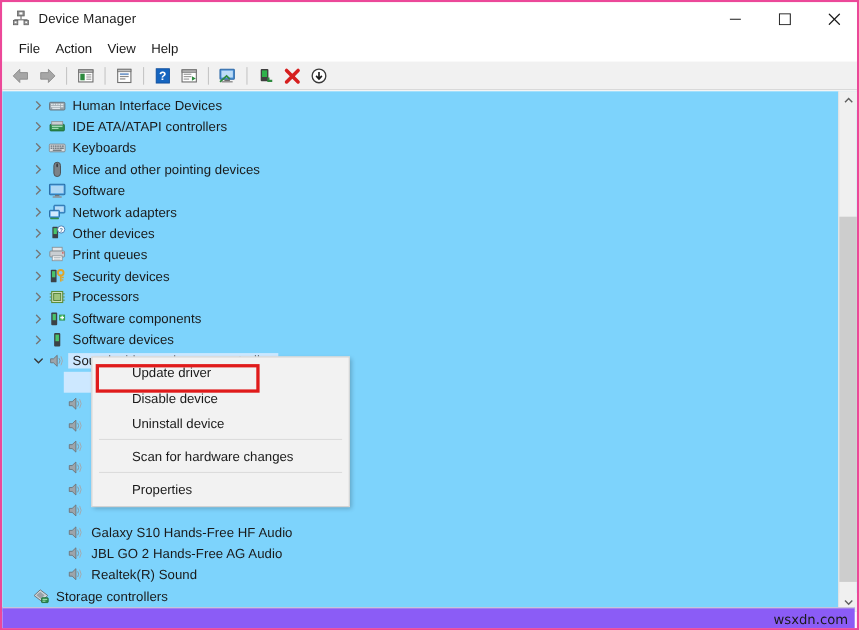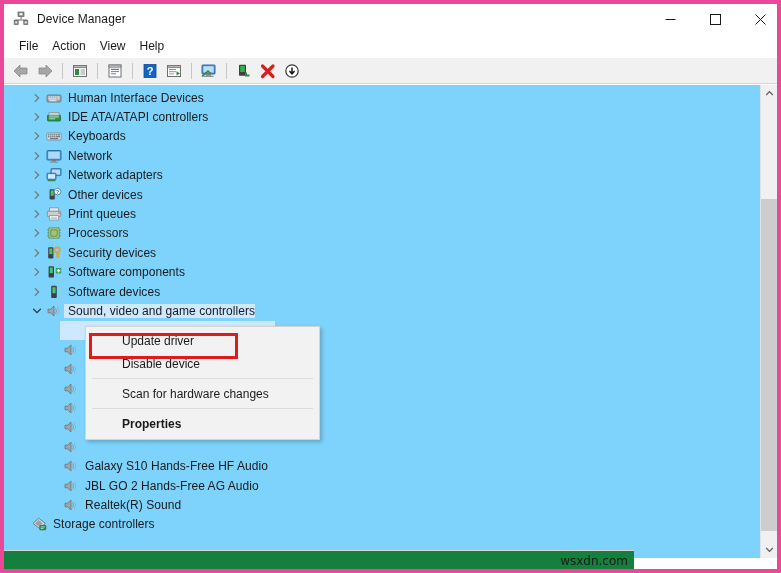"Device Manager" #app { border: 4px solid #ec4899 -> 2px solid #ec4899 }
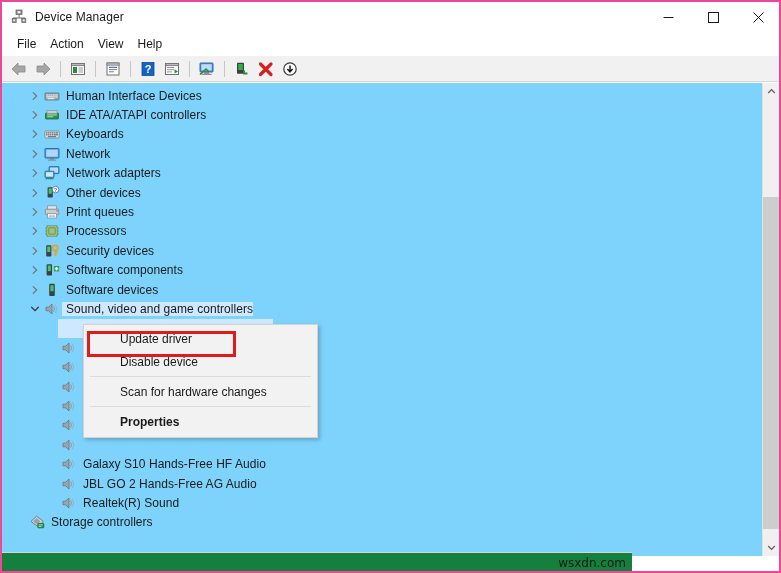"Mice and other pointing devices" div.row { html: none -> <div> <div></div> <div> <svg> <path></path> </svg> </div> <div> <svg> <rect></rect> <line></line> <rect></rect> </svg> </div> <div>Mice and other pointing devices</div> </div> }
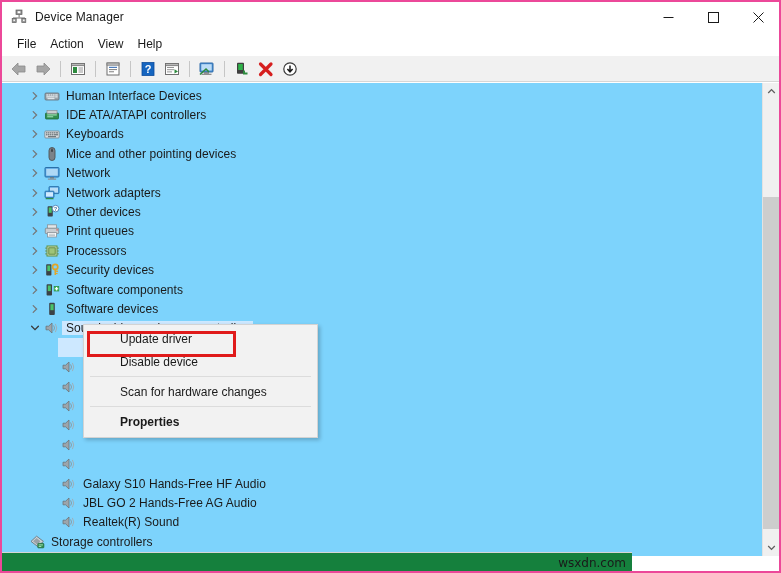"Network" div.lbl { text: Network -> Software }
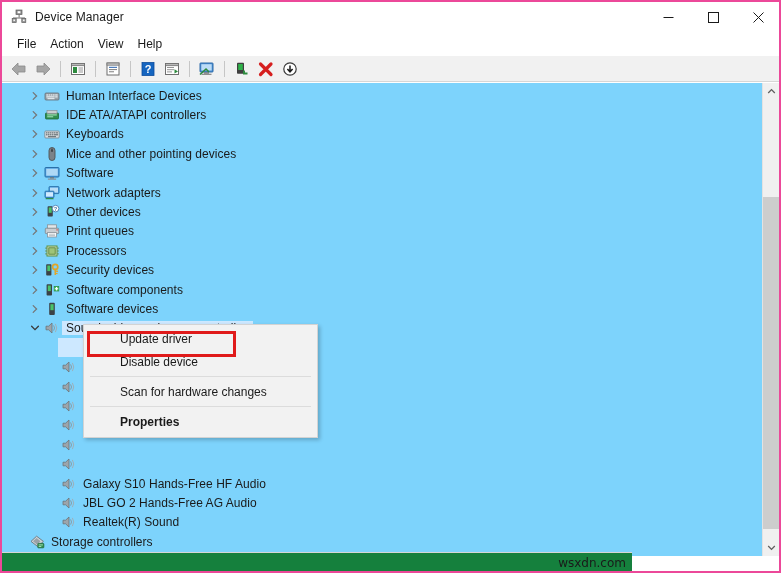"Processors" div.row { order: before "Security devices" -> after "Security devices" }
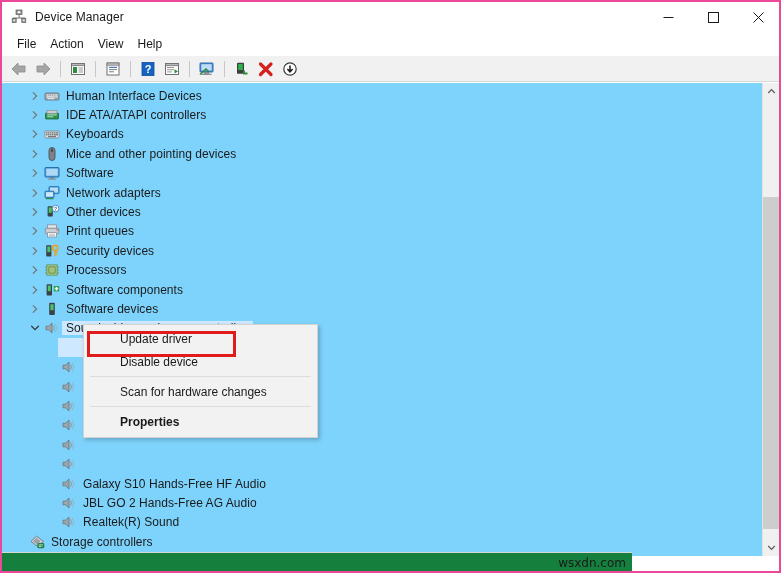"Uninstall device" div.ctx-item { html: none -> <div>Uninstall device</div> }
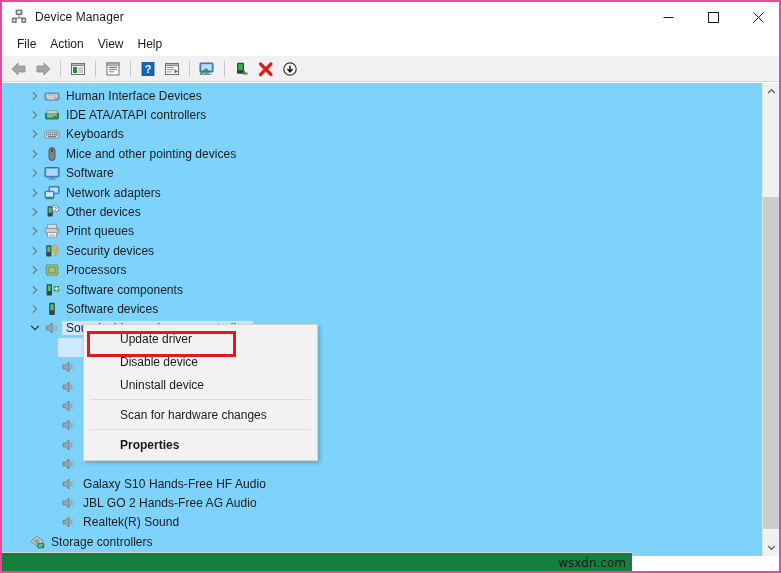"Properties" .ctx-item.bold { font-weight: bold -> normal }
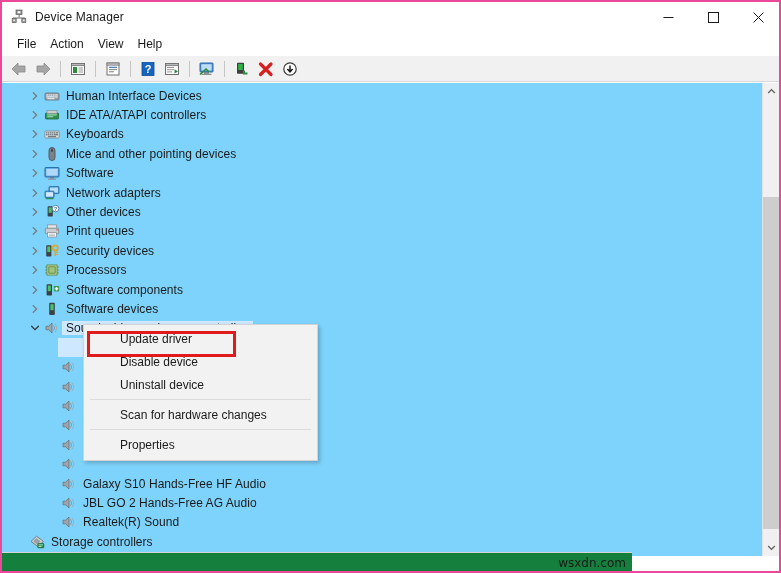"wsxdn.com" .statusbar { background: #15803d -> #8b5cf6; width: 630px -> 775px }
